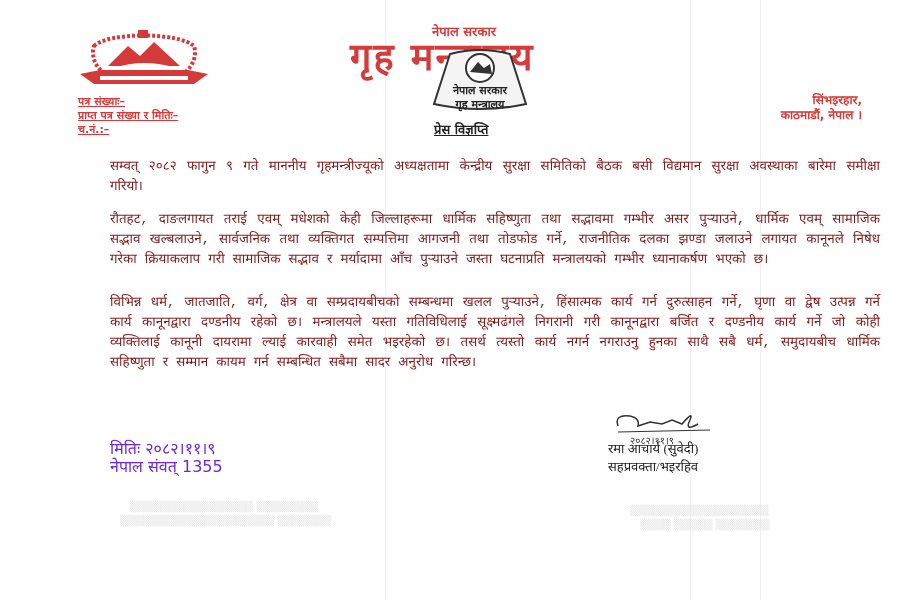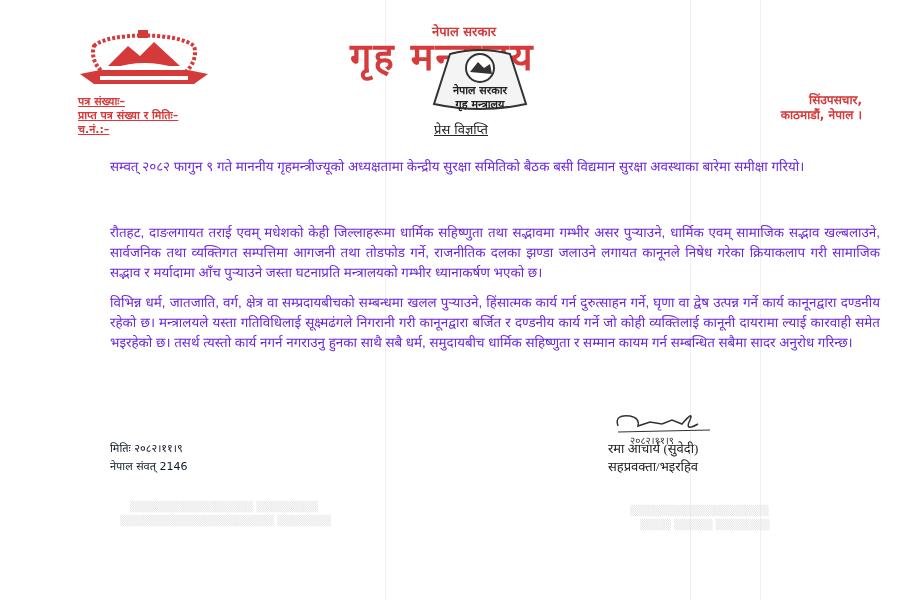"सिंउपसचार," div { text: सिंउपसचार -> सिंभइरहार }
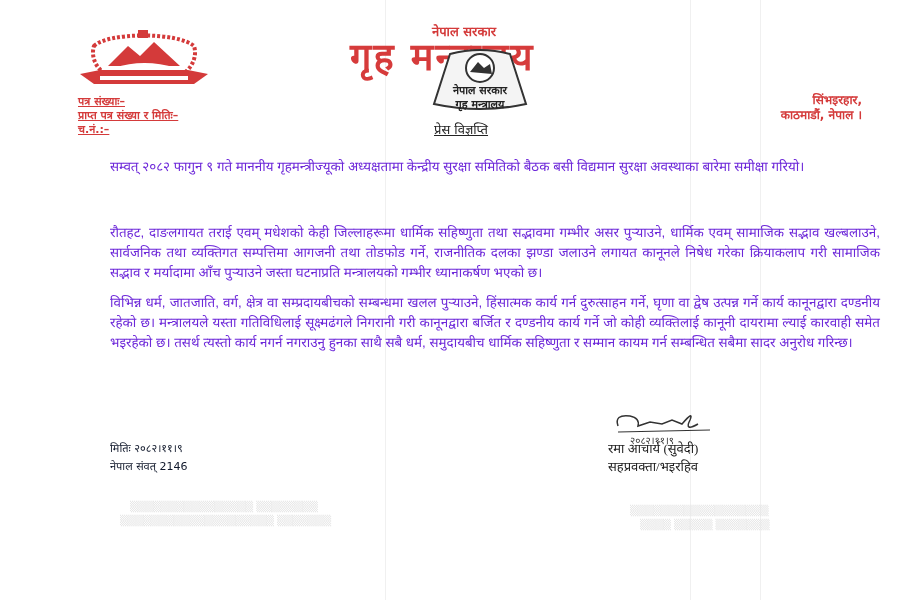"प्रेस विज्ञप्ति" .title { font-weight: normal -> bold }
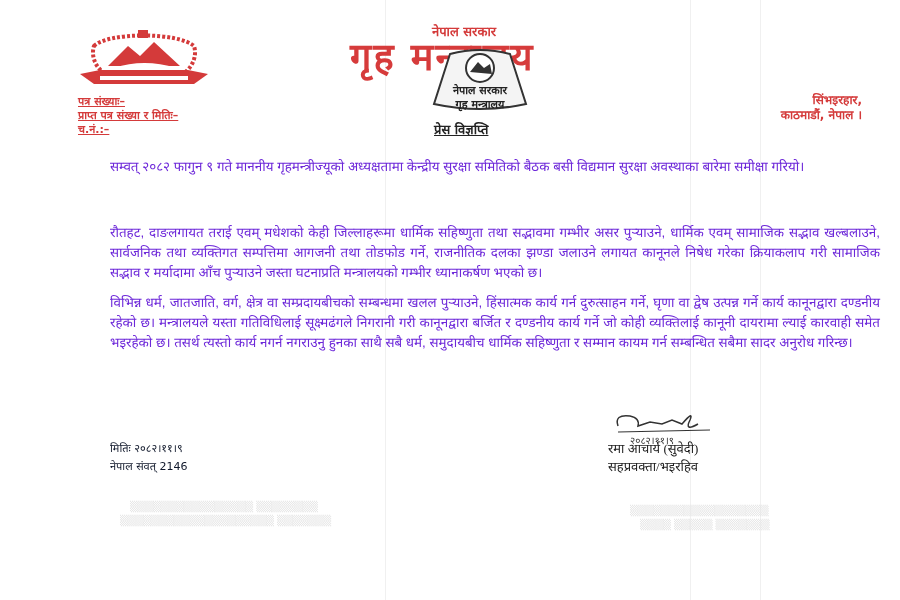"सम्वत् २०८२ फागुन ९ गते" .body { color: #6d28d9 -> #7f1d1d; font-family: Liberation Sans, sans-serif -> Liberation Mono, monospace }
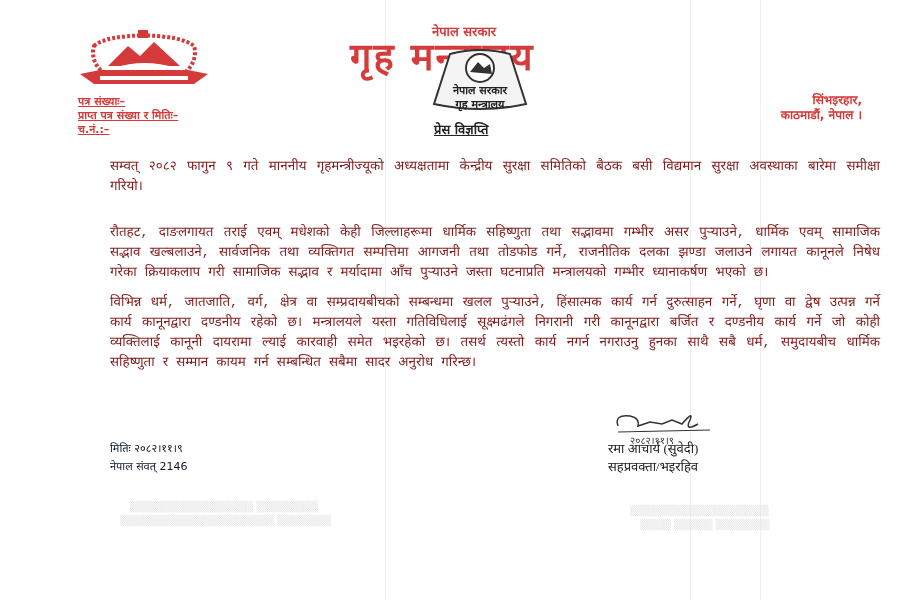"रौतहट, दाङलगायत तराई एवम् मधेशको" .p2 { top: 223px -> 210px }
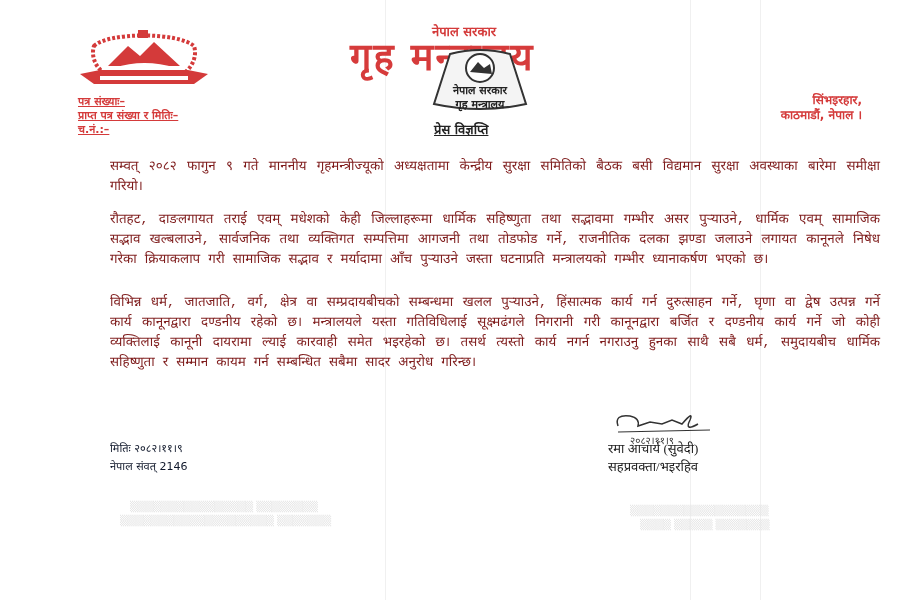"मितिः २०८२।११।९" .date { color: #0f172a -> #6d28d9; font-size: 11px -> 16px }
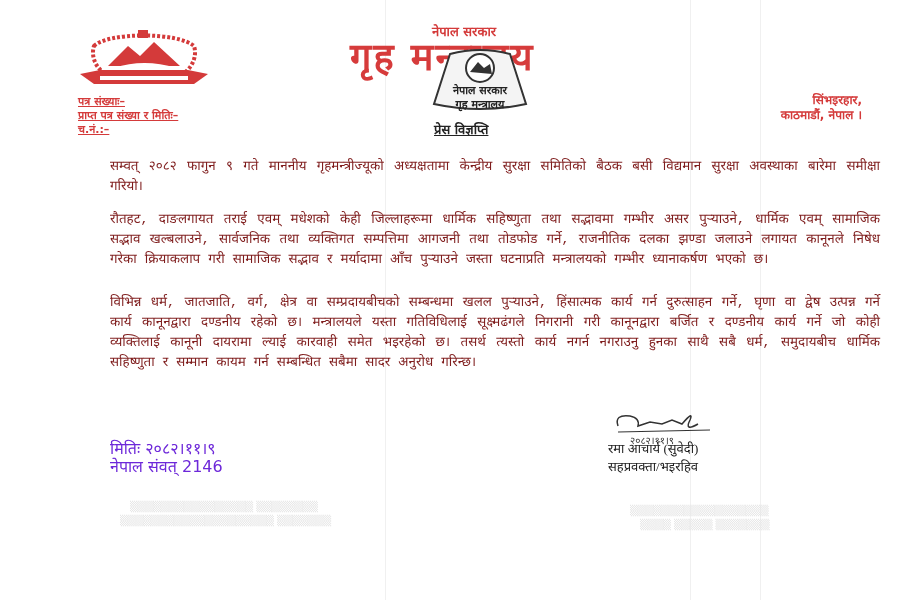"नेपाल संवत् 2146" div { text: 2146 -> 1355 }
